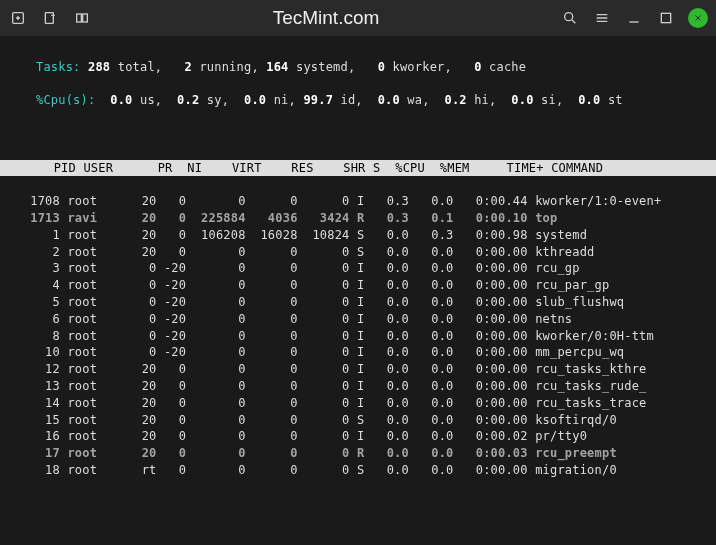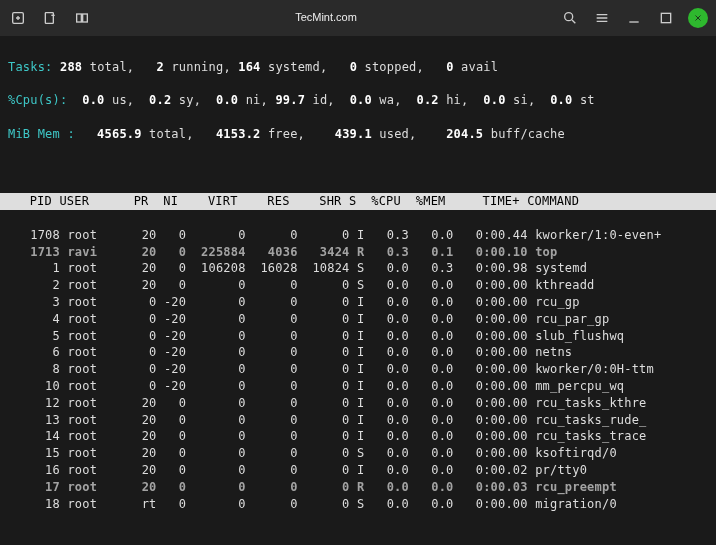"TecMint.com" .tb-title { font-size: 11px -> 19px }
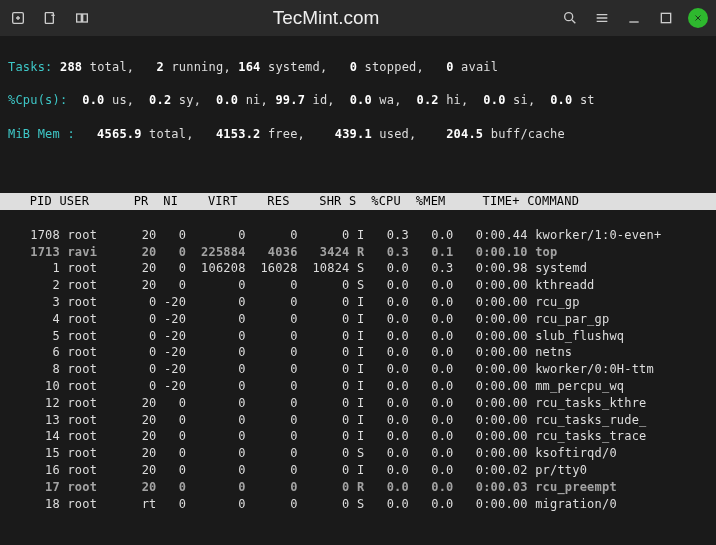"Tasks:" .cyan { margin-left: none -> 28px }
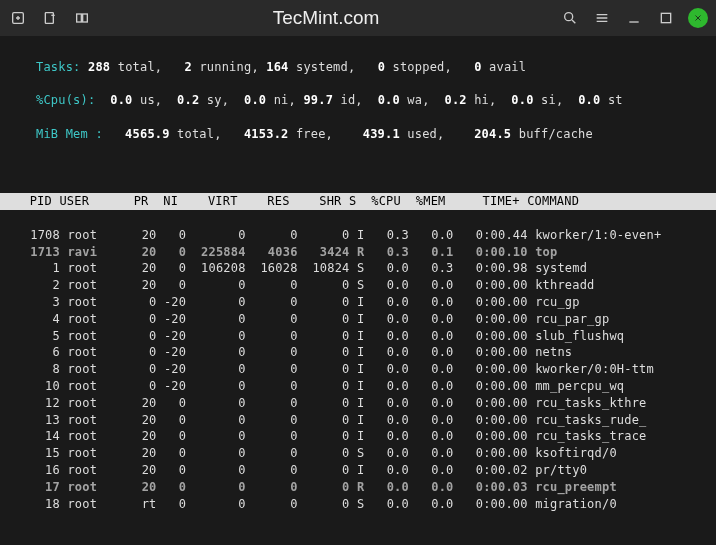"stopped," span { text: stopped -> kworker }
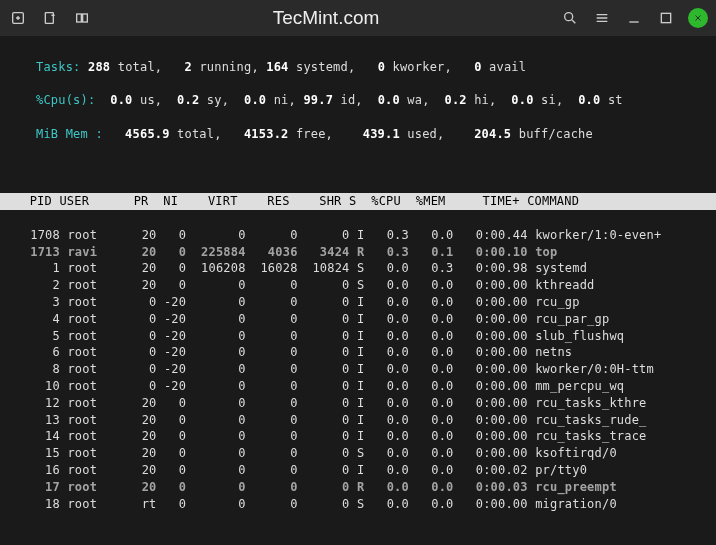"avail" span { text: avail -> cache }
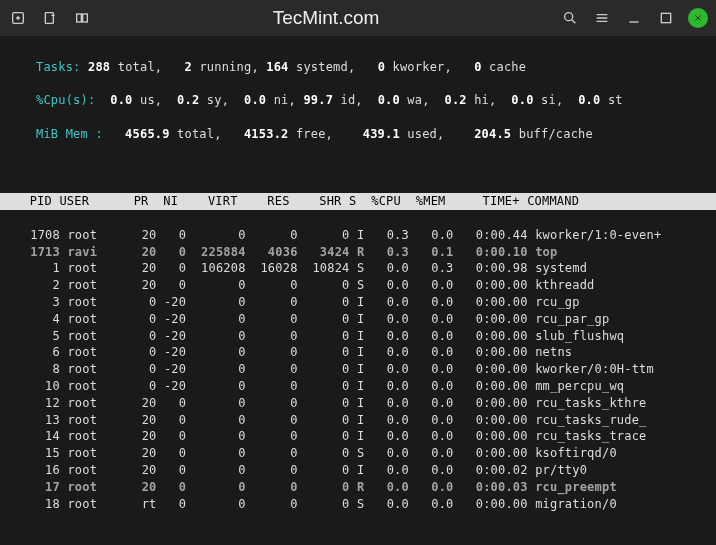"MiB Mem : 4565.9 total," div { html: <div><span>MiB Mem :</span> <span>4565.9</span><span> total,</span> <span>4153.2</span><span> free,</span> <span>439.1</span><span> used,</span> <span>204.5</span><span> buff/cache</span></div> -> none }
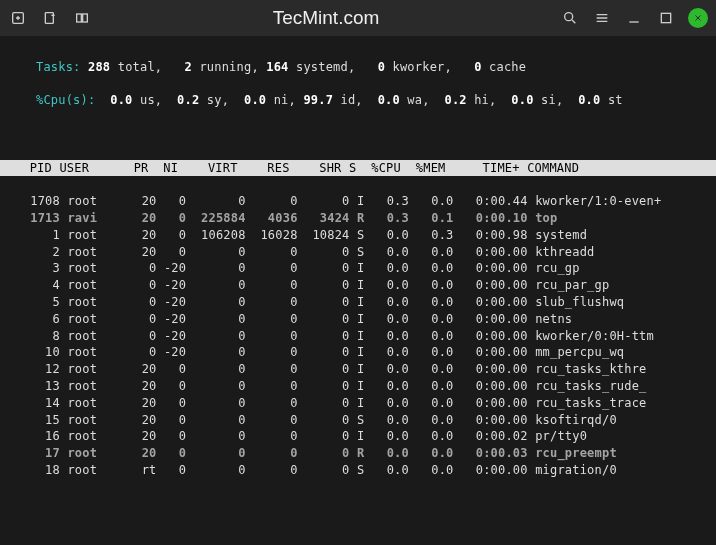"PID USER PR NI VIRT" .hdr-row { padding: 0 0 -> 0 24px }
